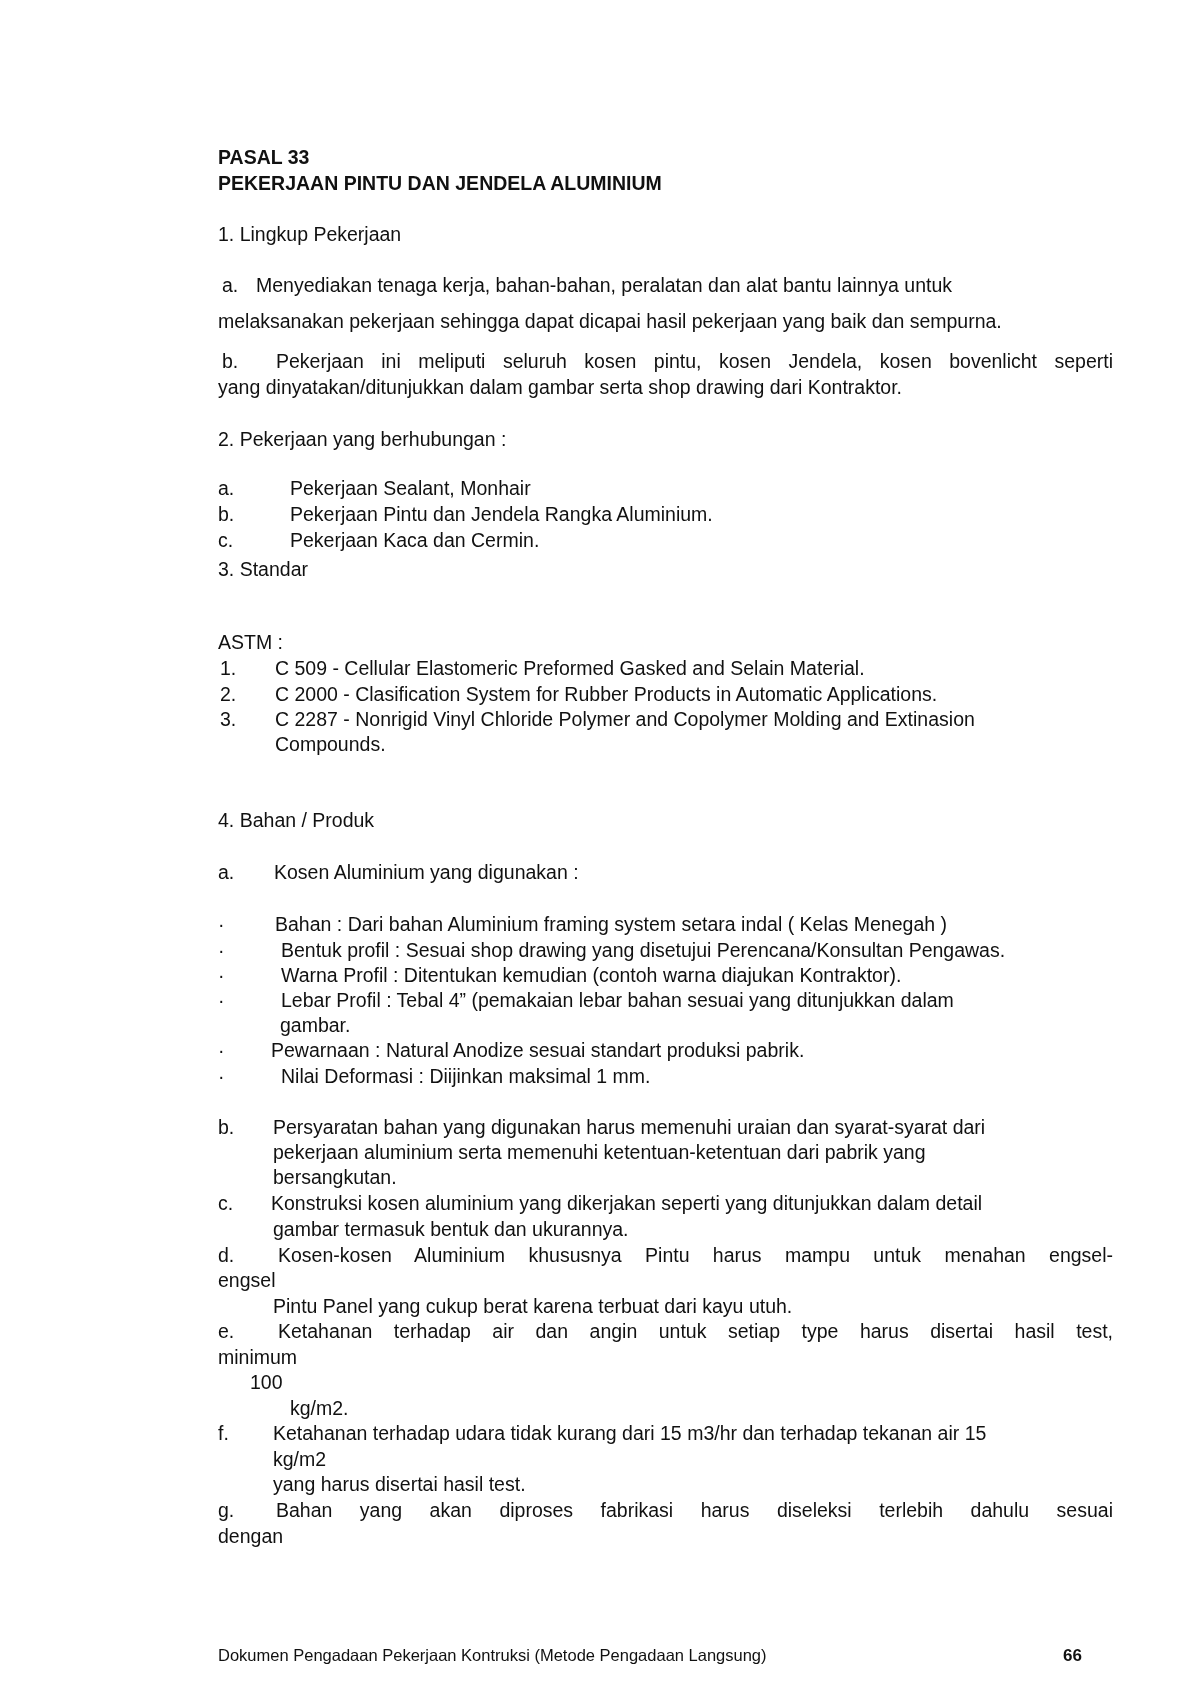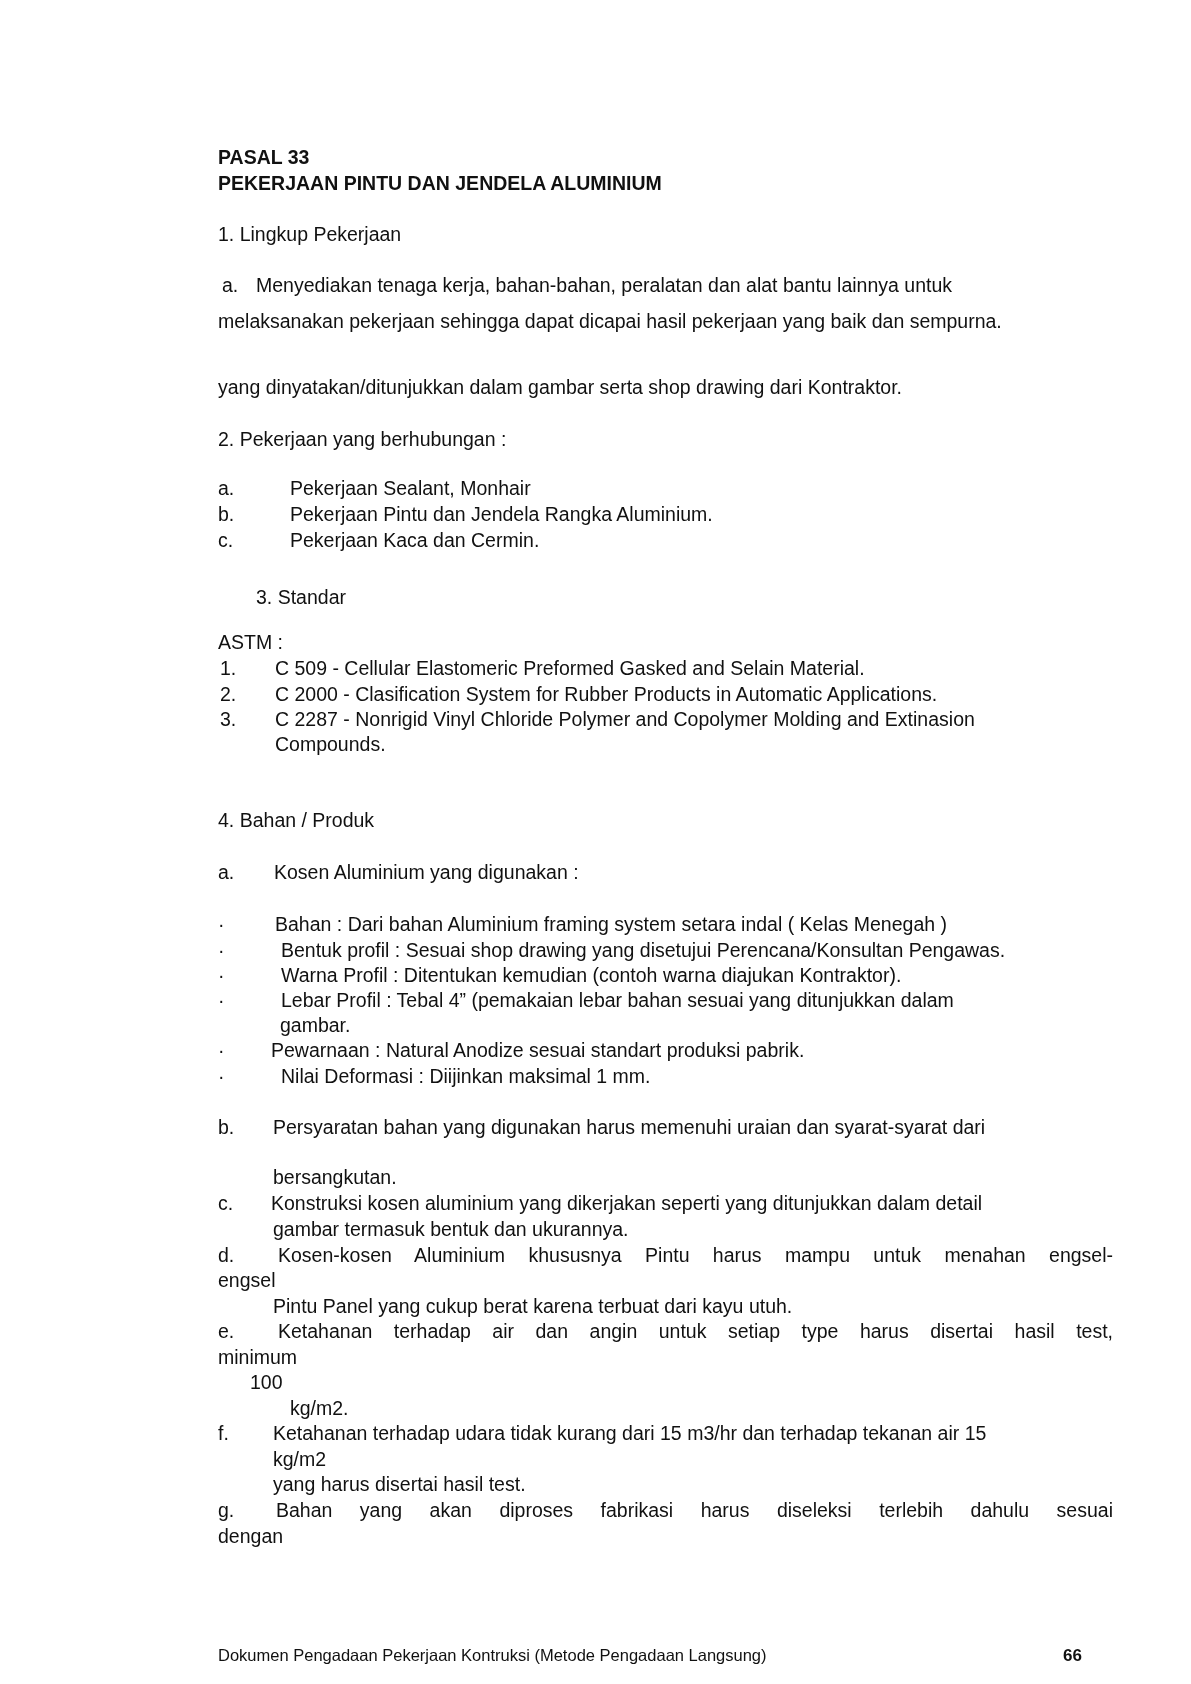"b. Pekerjaan ini meliputi seluruh" div.ln { html: none -> <div> <span>b.</span><span>Pekerjaan ini meliputi seluruh kosen pintu, kosen Jendela, kosen bovenlicht seperti</span> </div> }
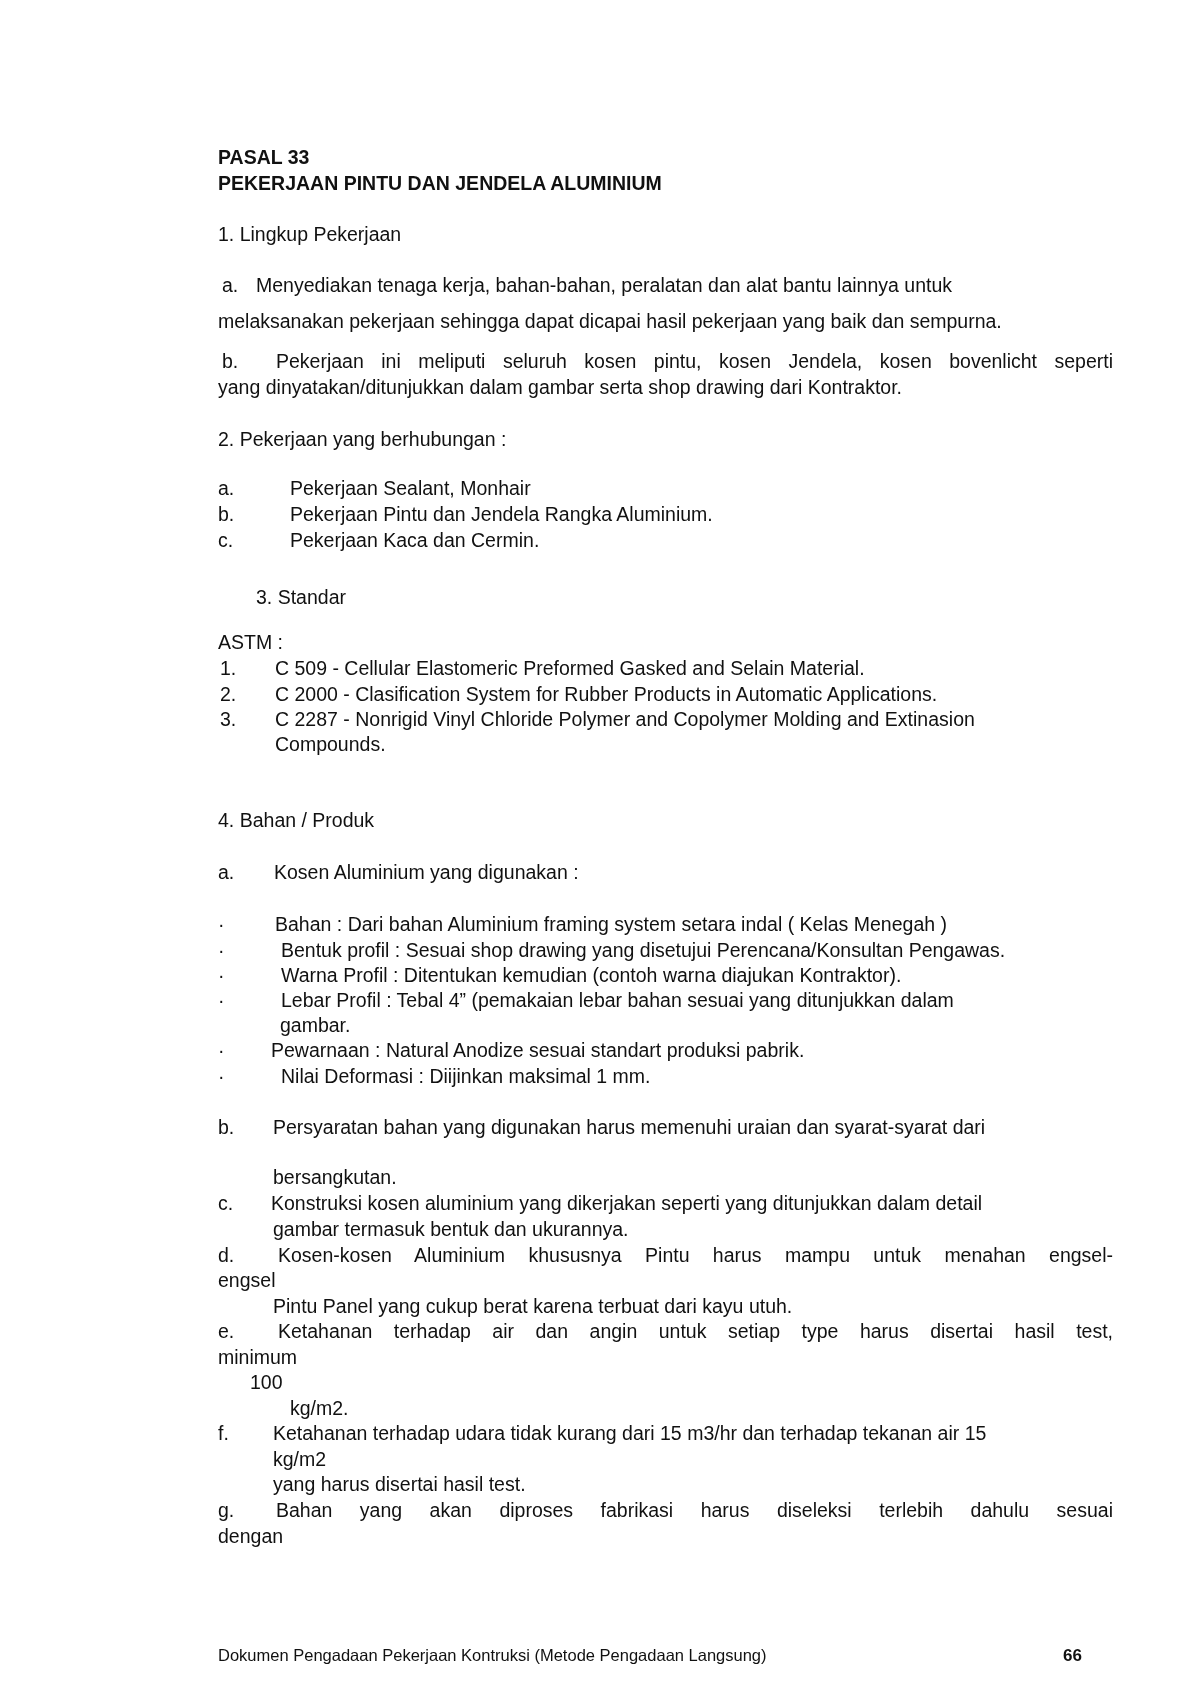"3. Standar" div.ln { margin-left: 38px -> none; top: 585px -> 557px }
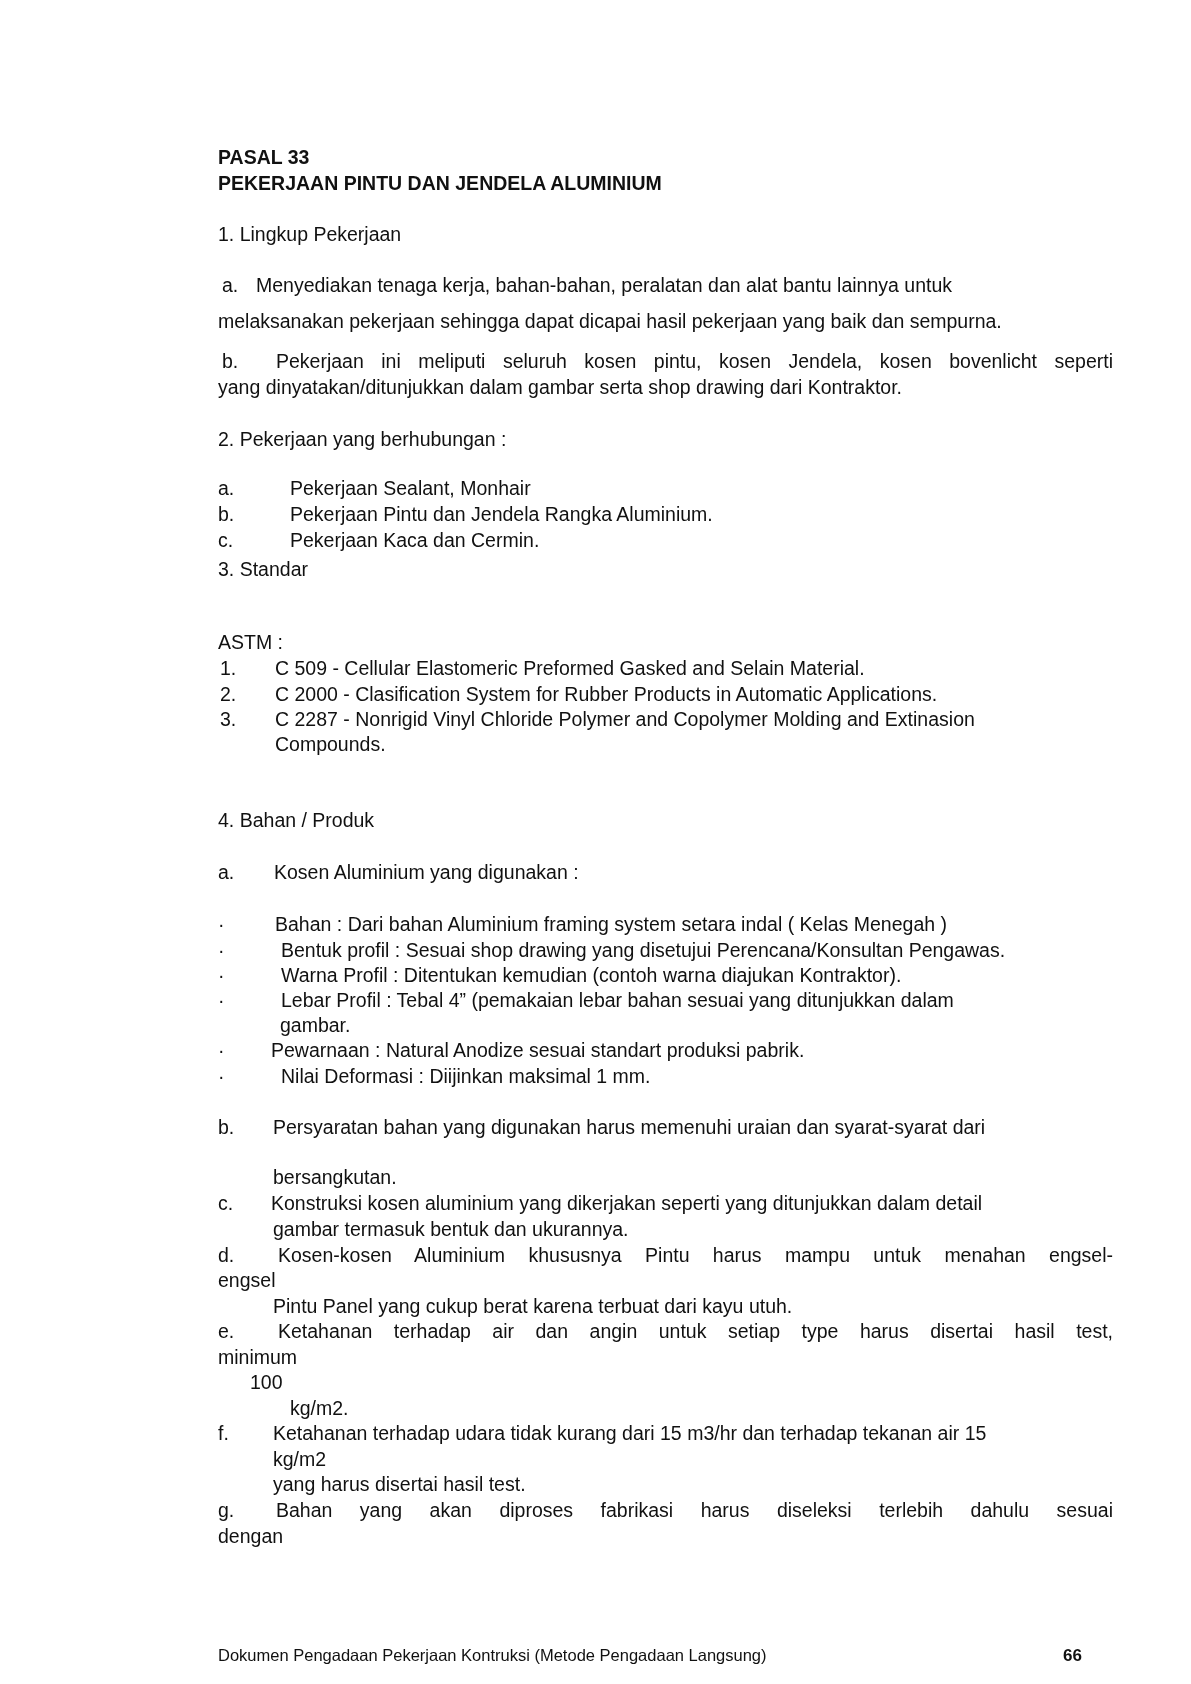"pekerjaan aluminium serta memenuhi" div.ln { html: none -> <div>pekerjaan aluminium serta memenuhi ketentuan-ketentuan dari pabrik yang</div> }
